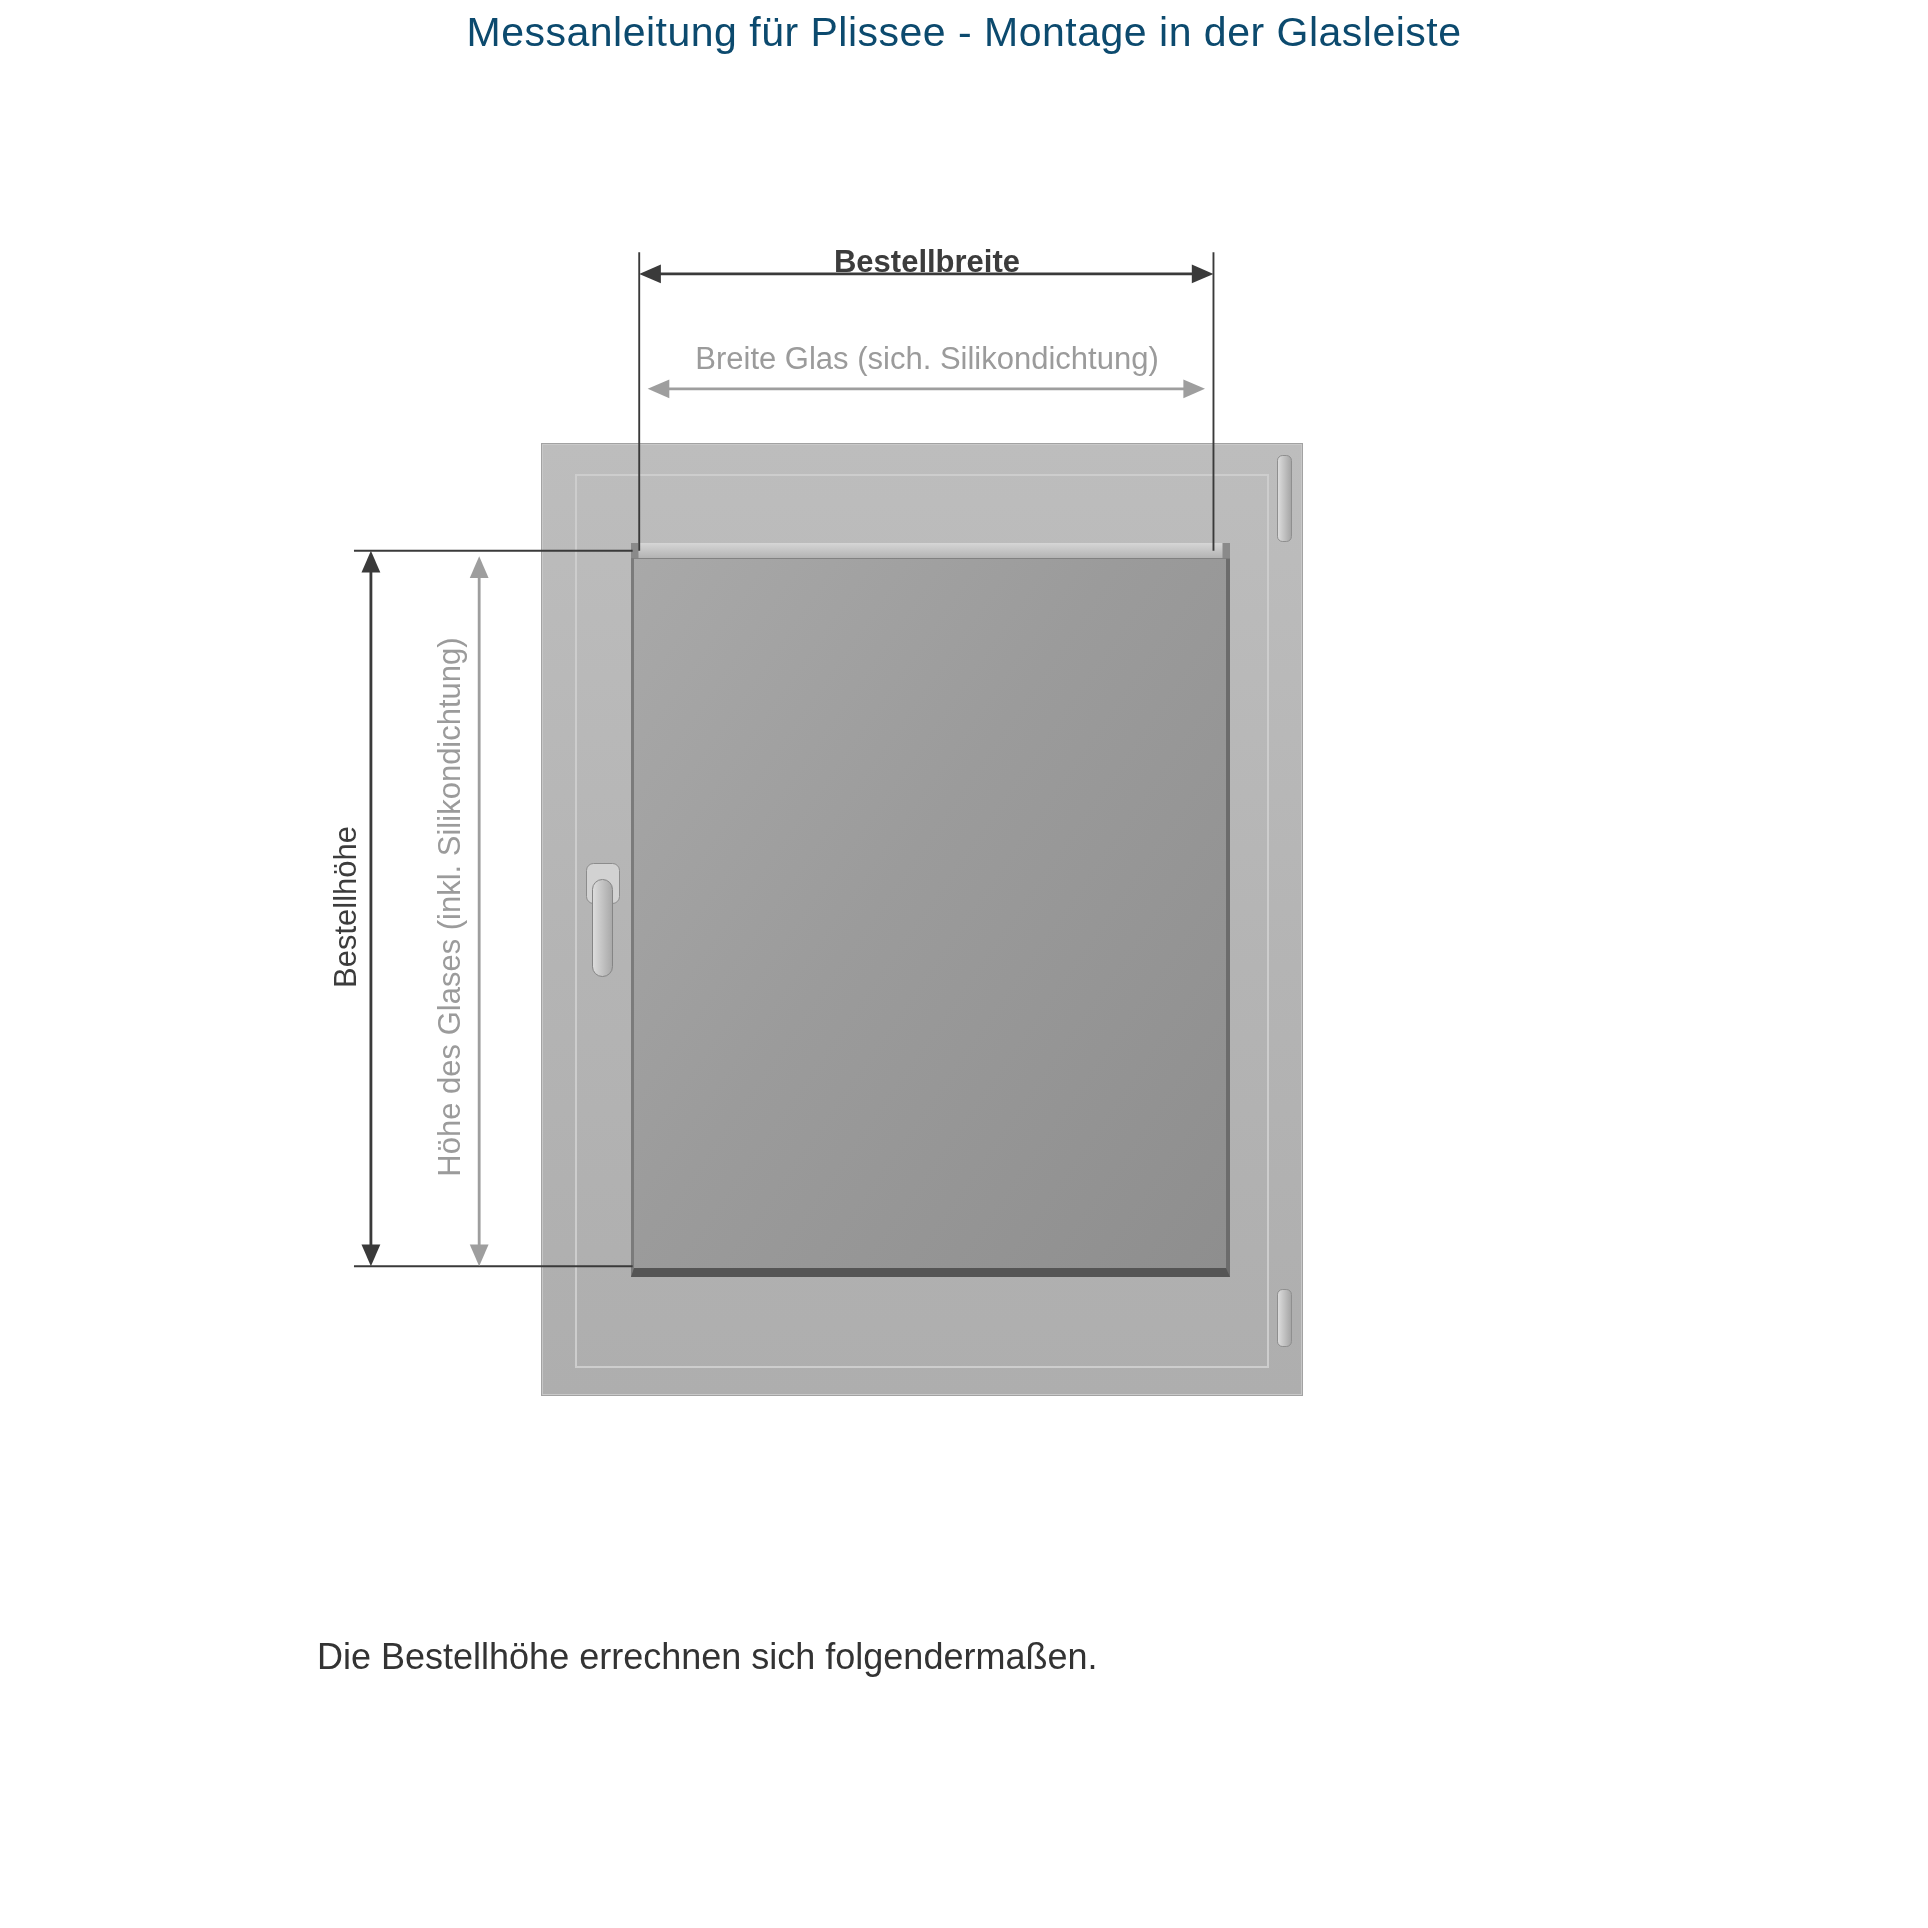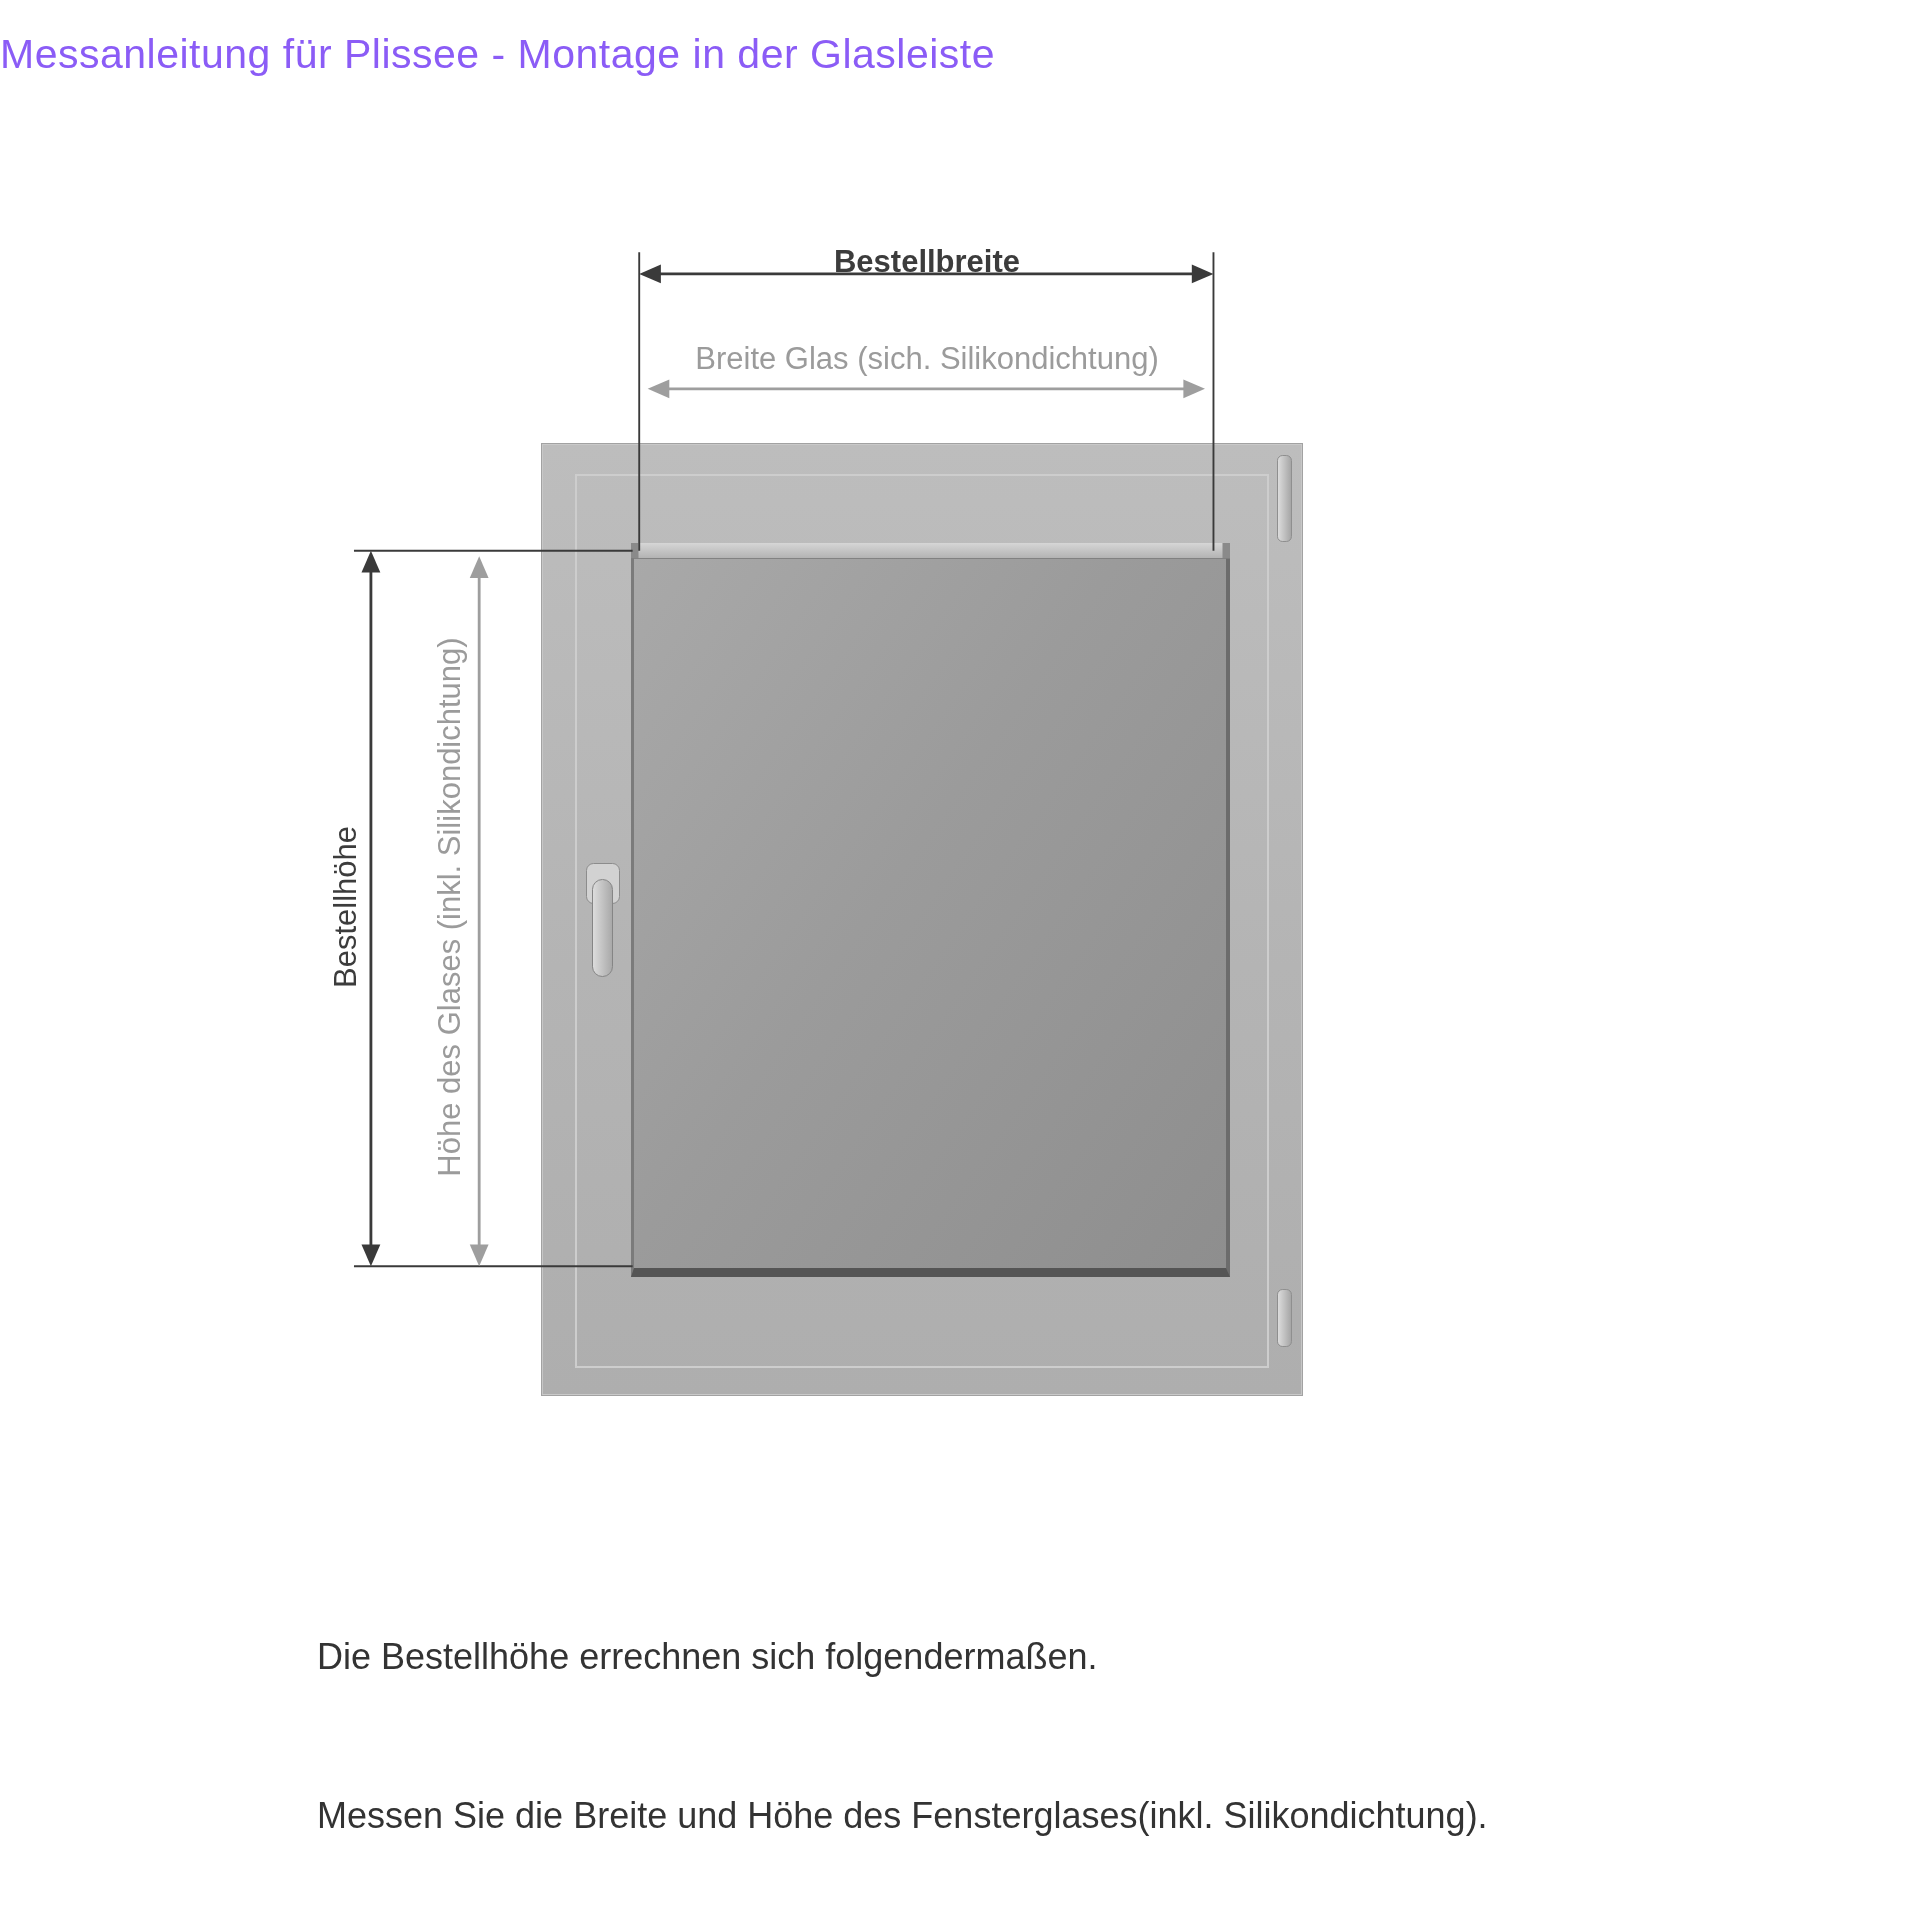"Messanleitung für Plissee - Montage" .title { color: #8b5cf6 -> #0c4a6e; margin-top: 22px -> none; text-align: left -> center }
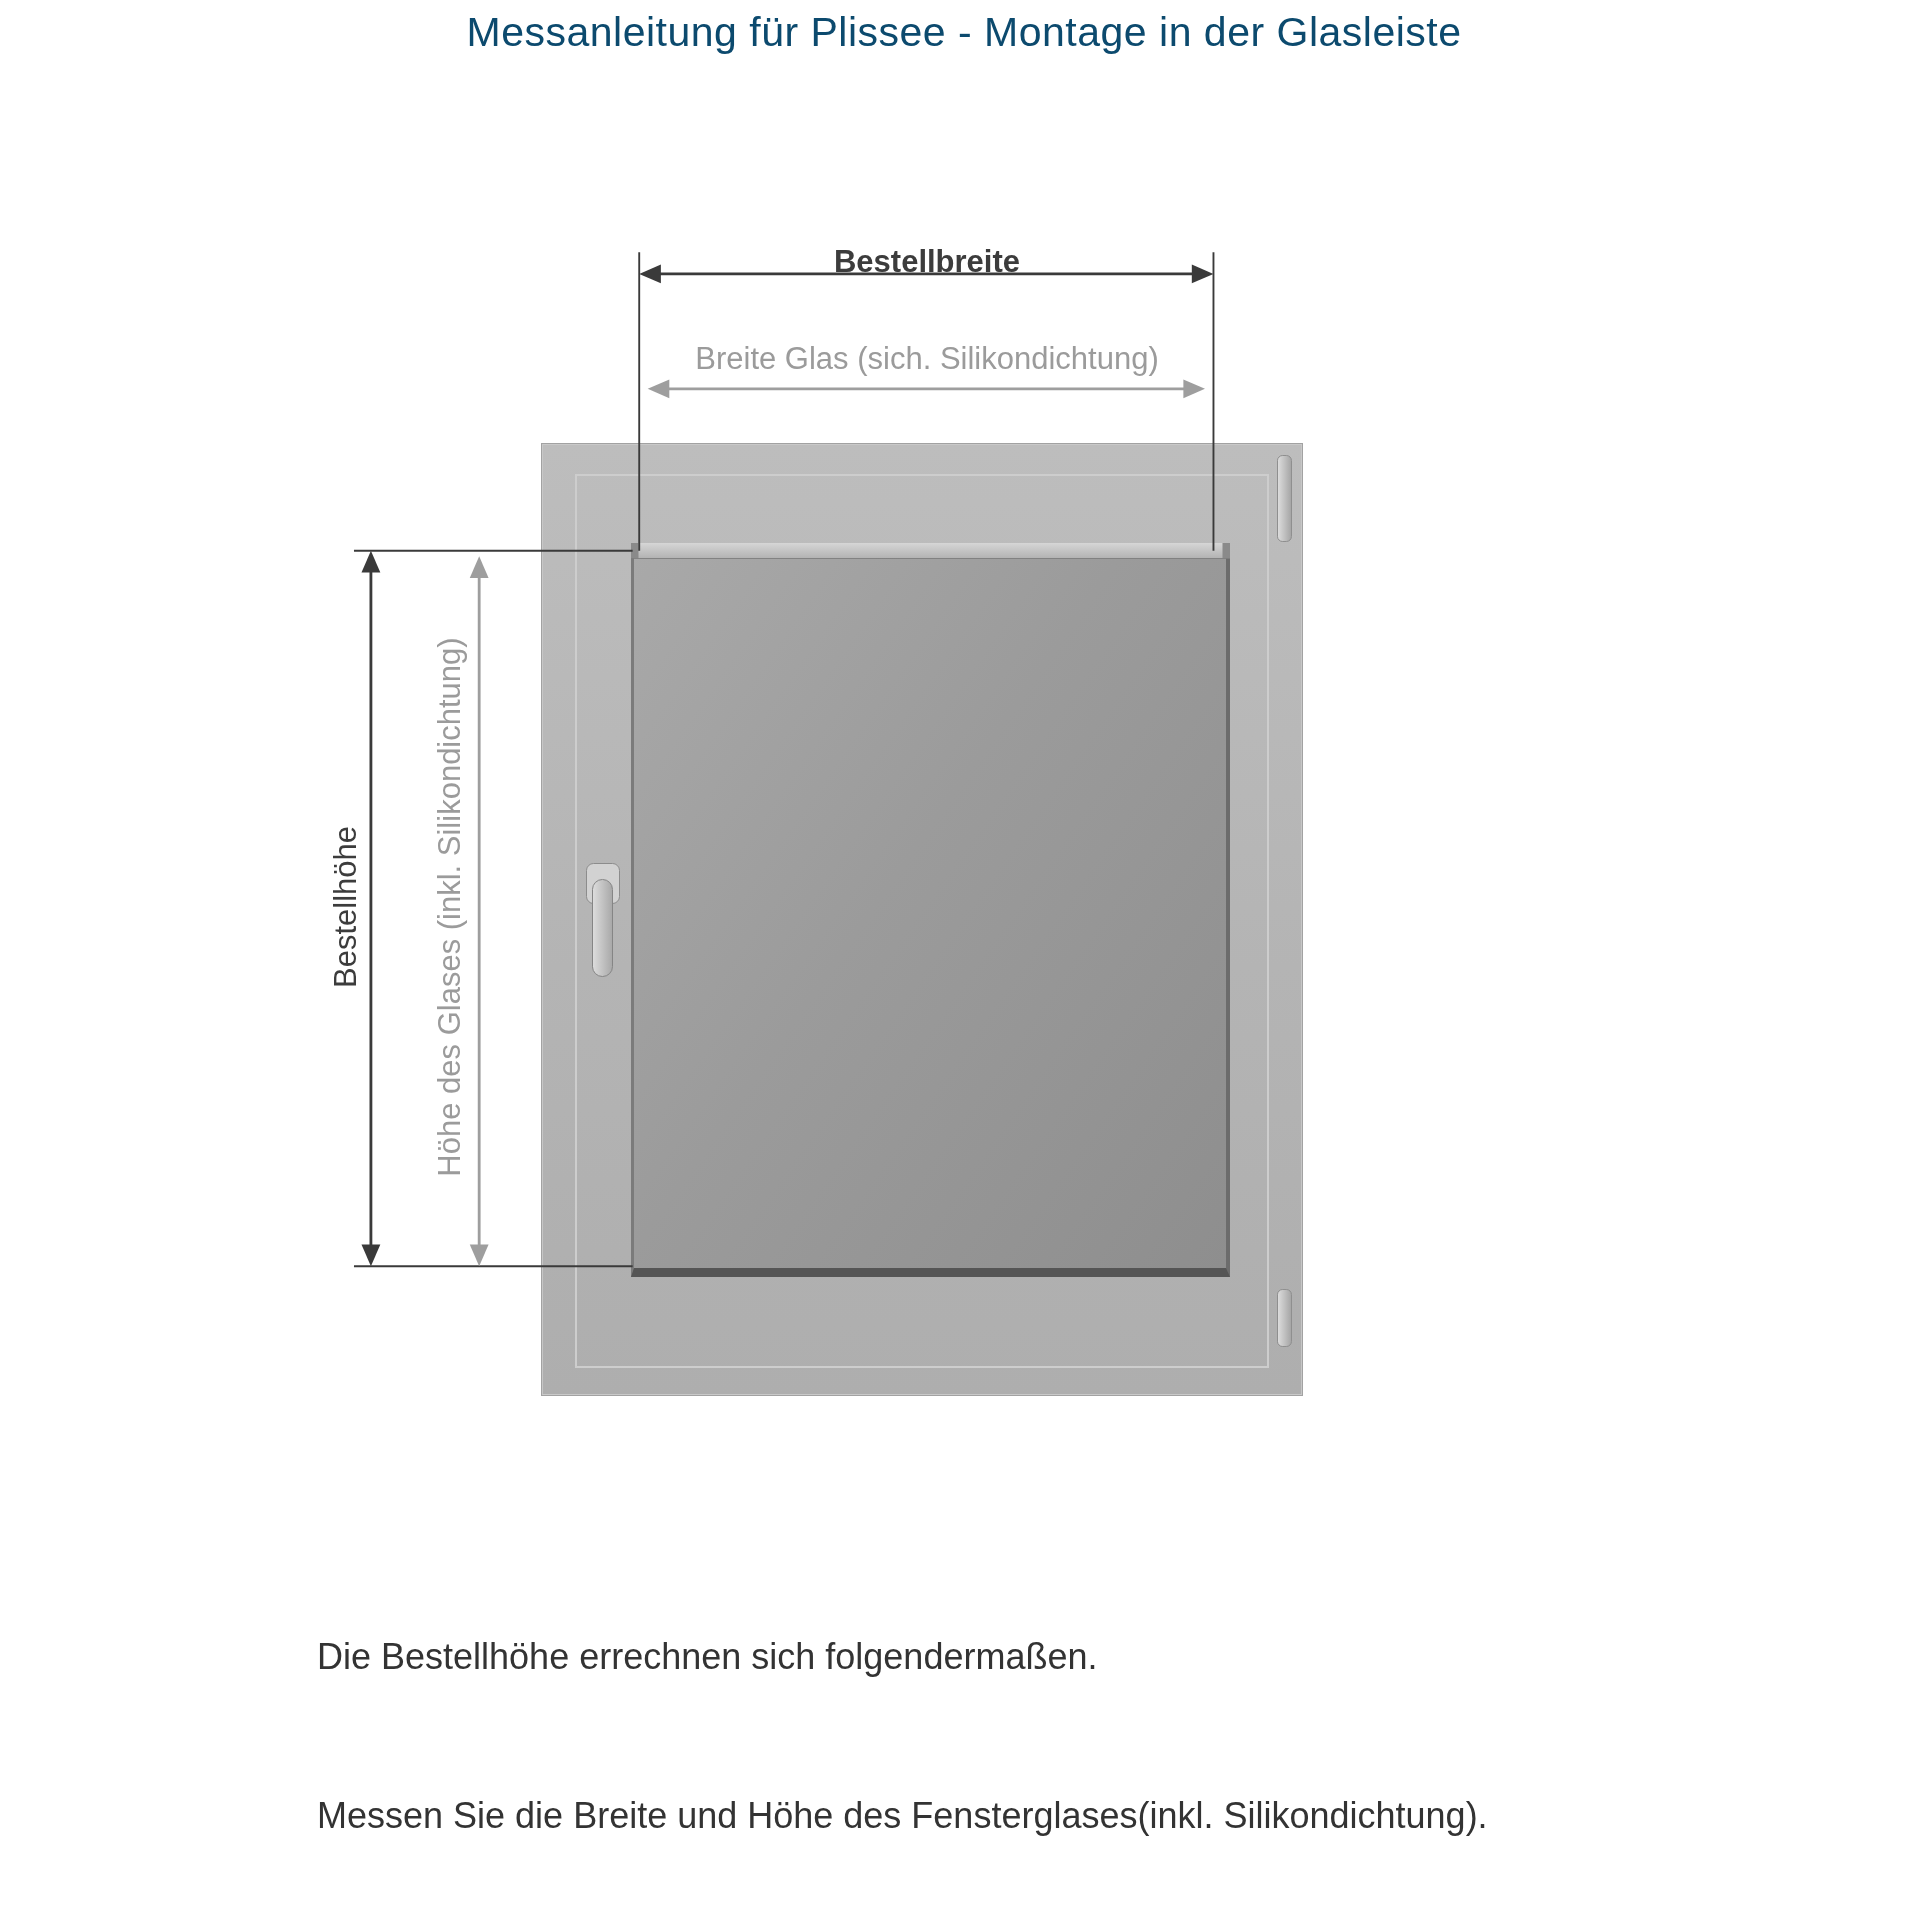"Messen Sie die Breite und" p { html: <p>Messen Sie die Breite und Höhe des Fensterglases(inkl. Silikondichtung).</p> -> none }
